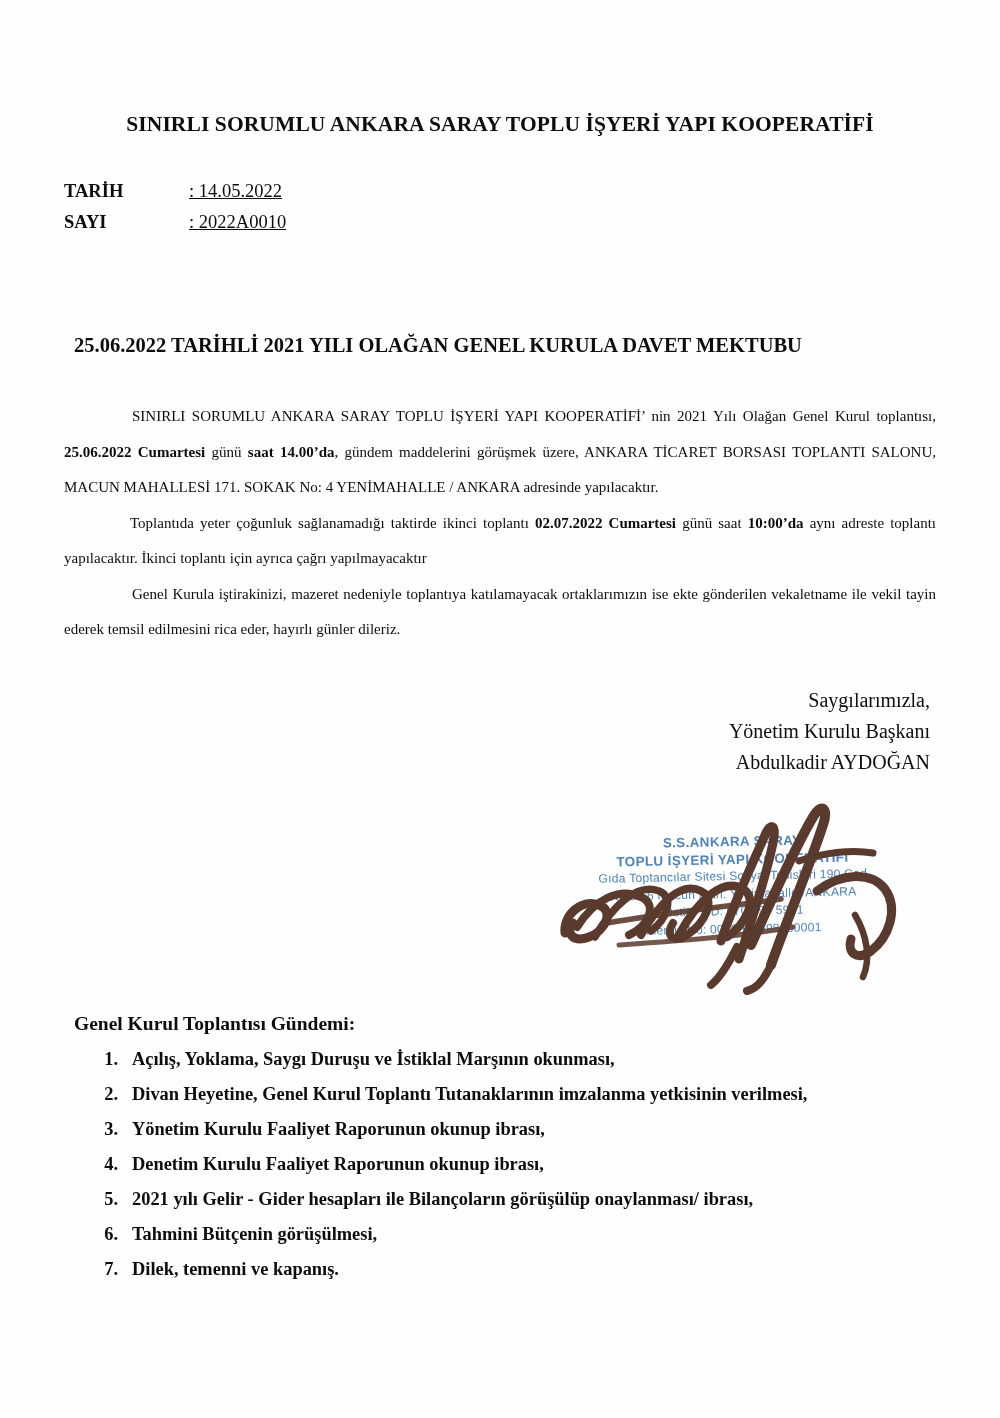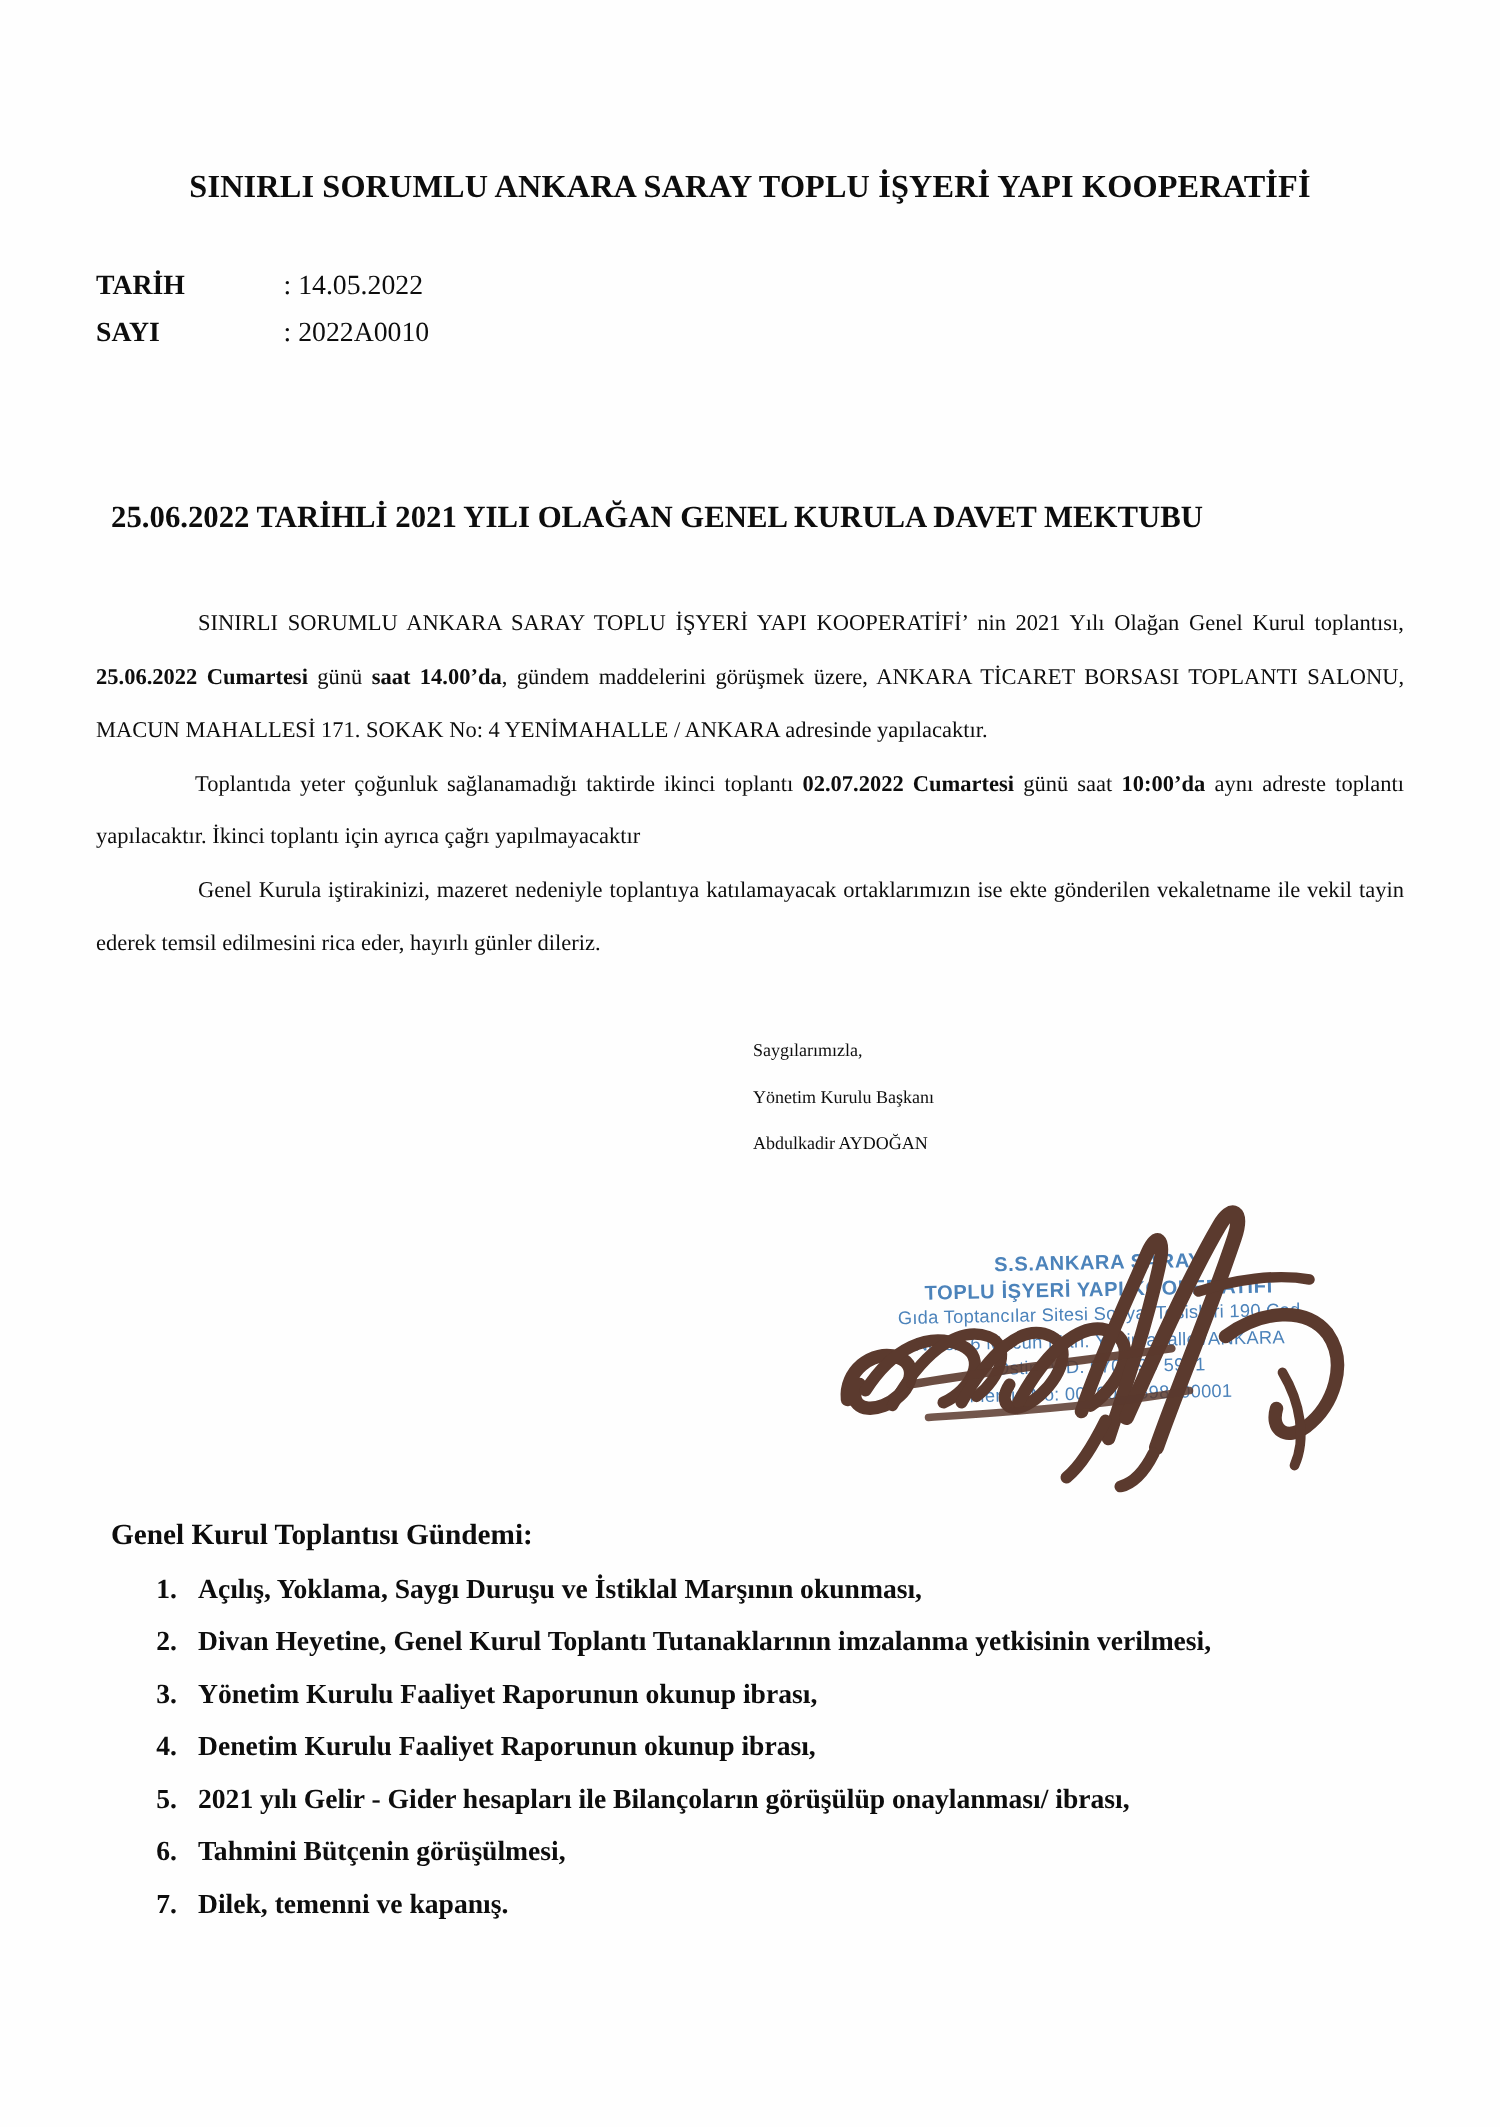": 14.05.2022" .meta-value { text-decoration: none -> underline }
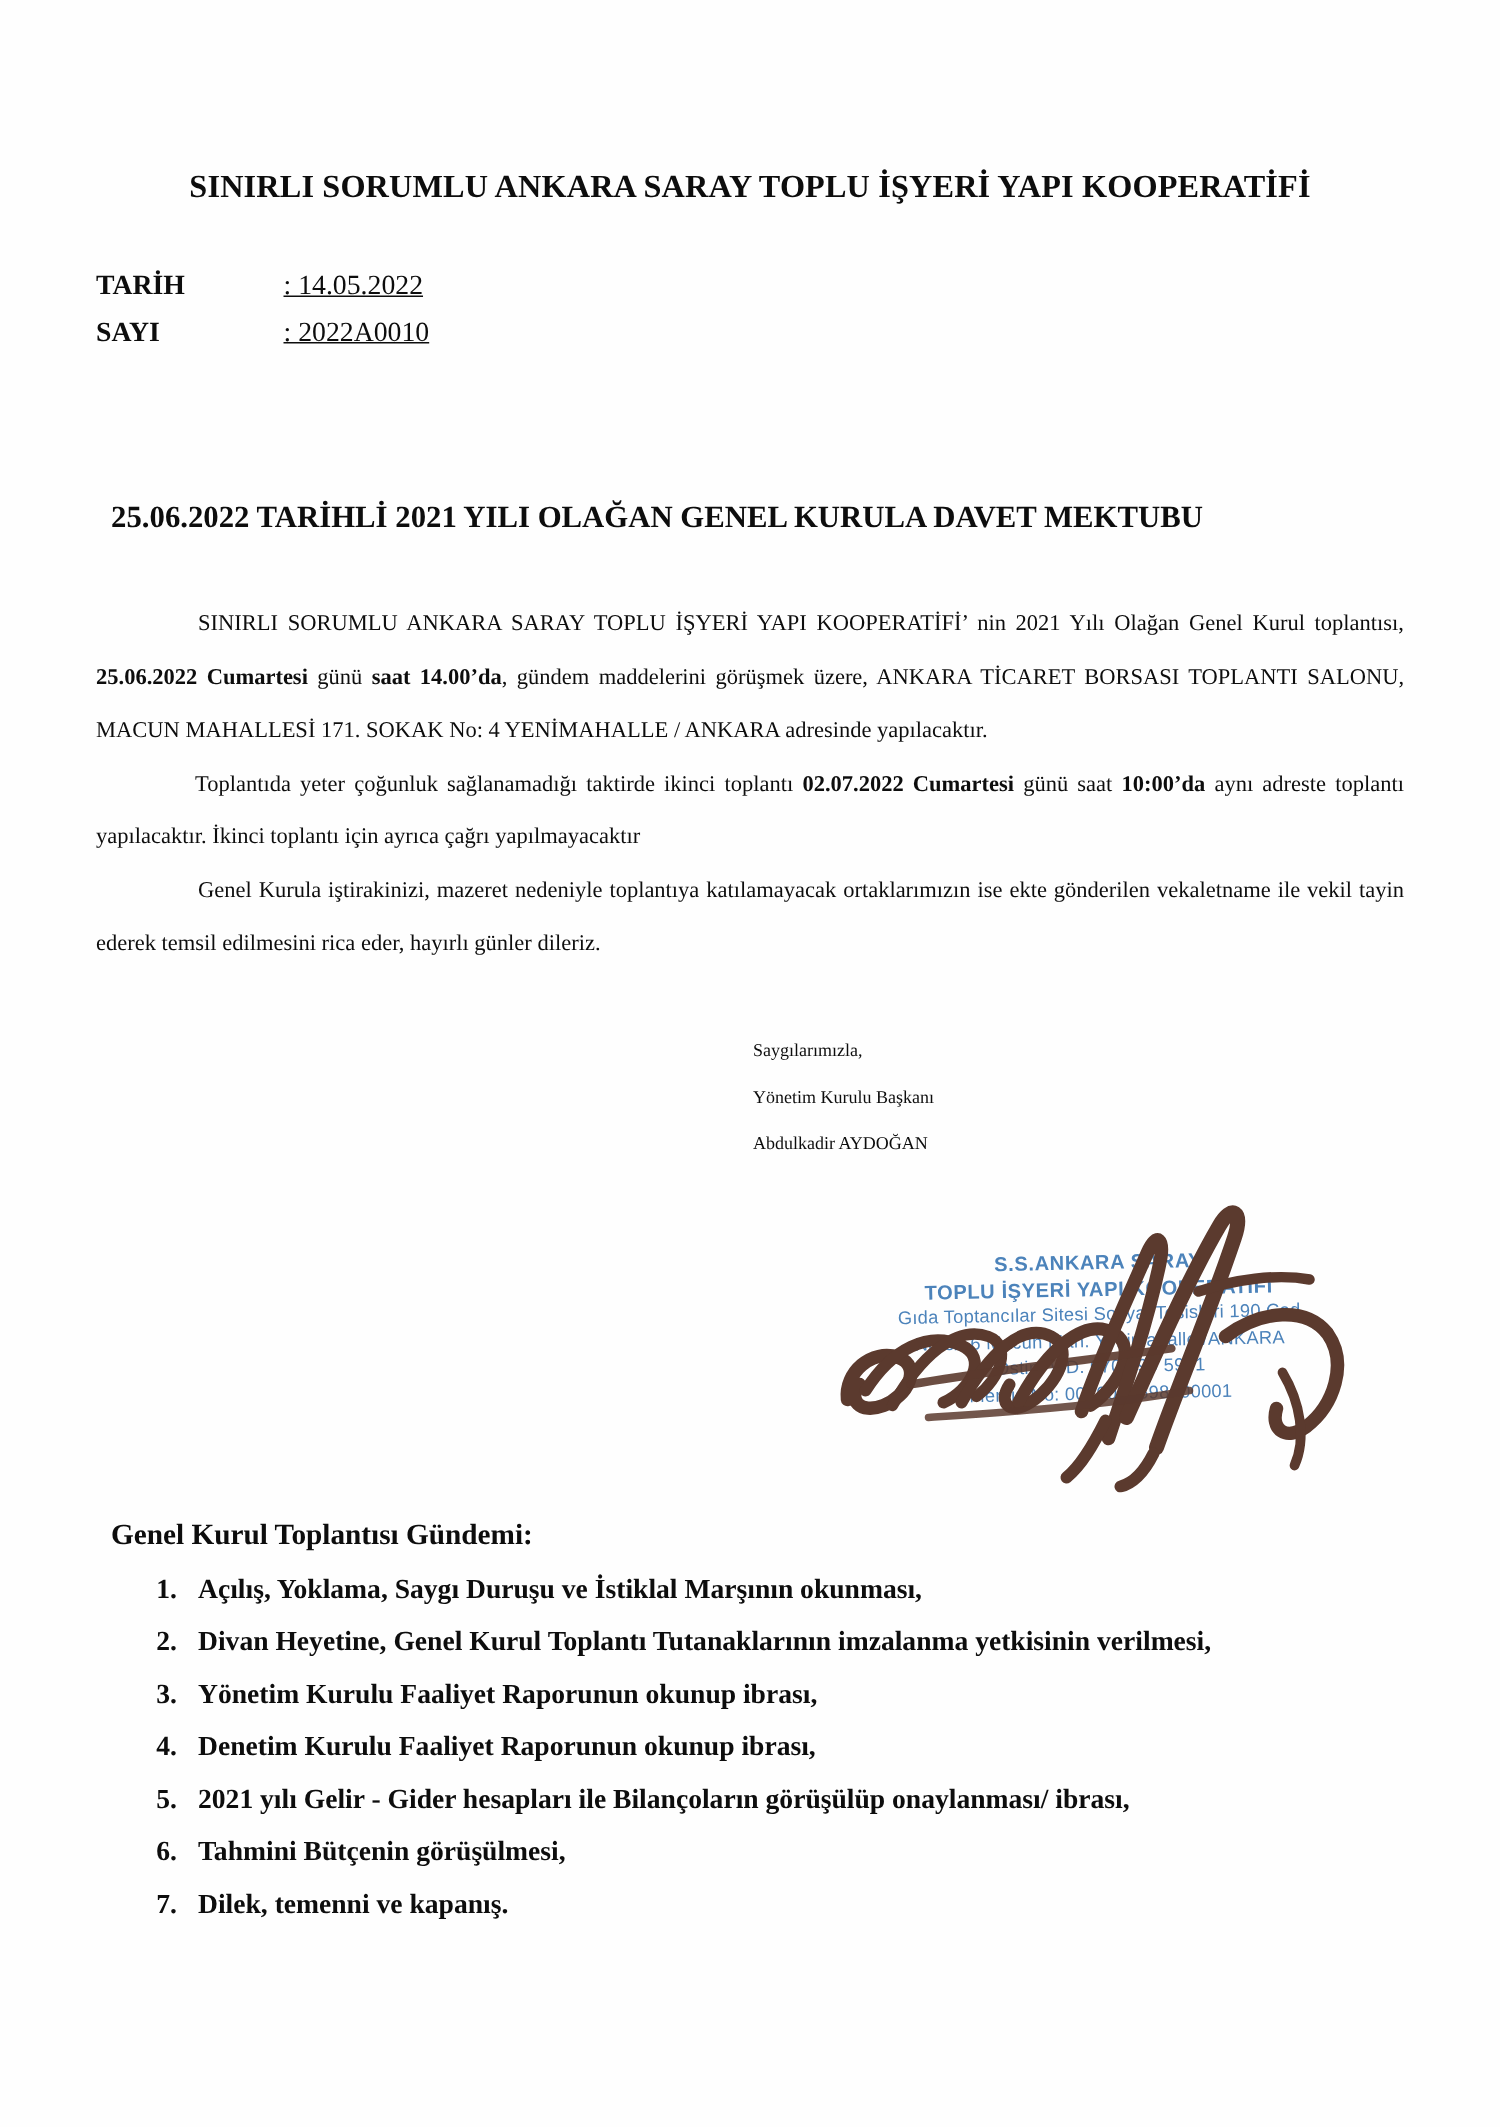"Saygılarımızla," .closing { font-size: 12px -> 20px; left: 502px -> 530px; text-align: left -> right }
